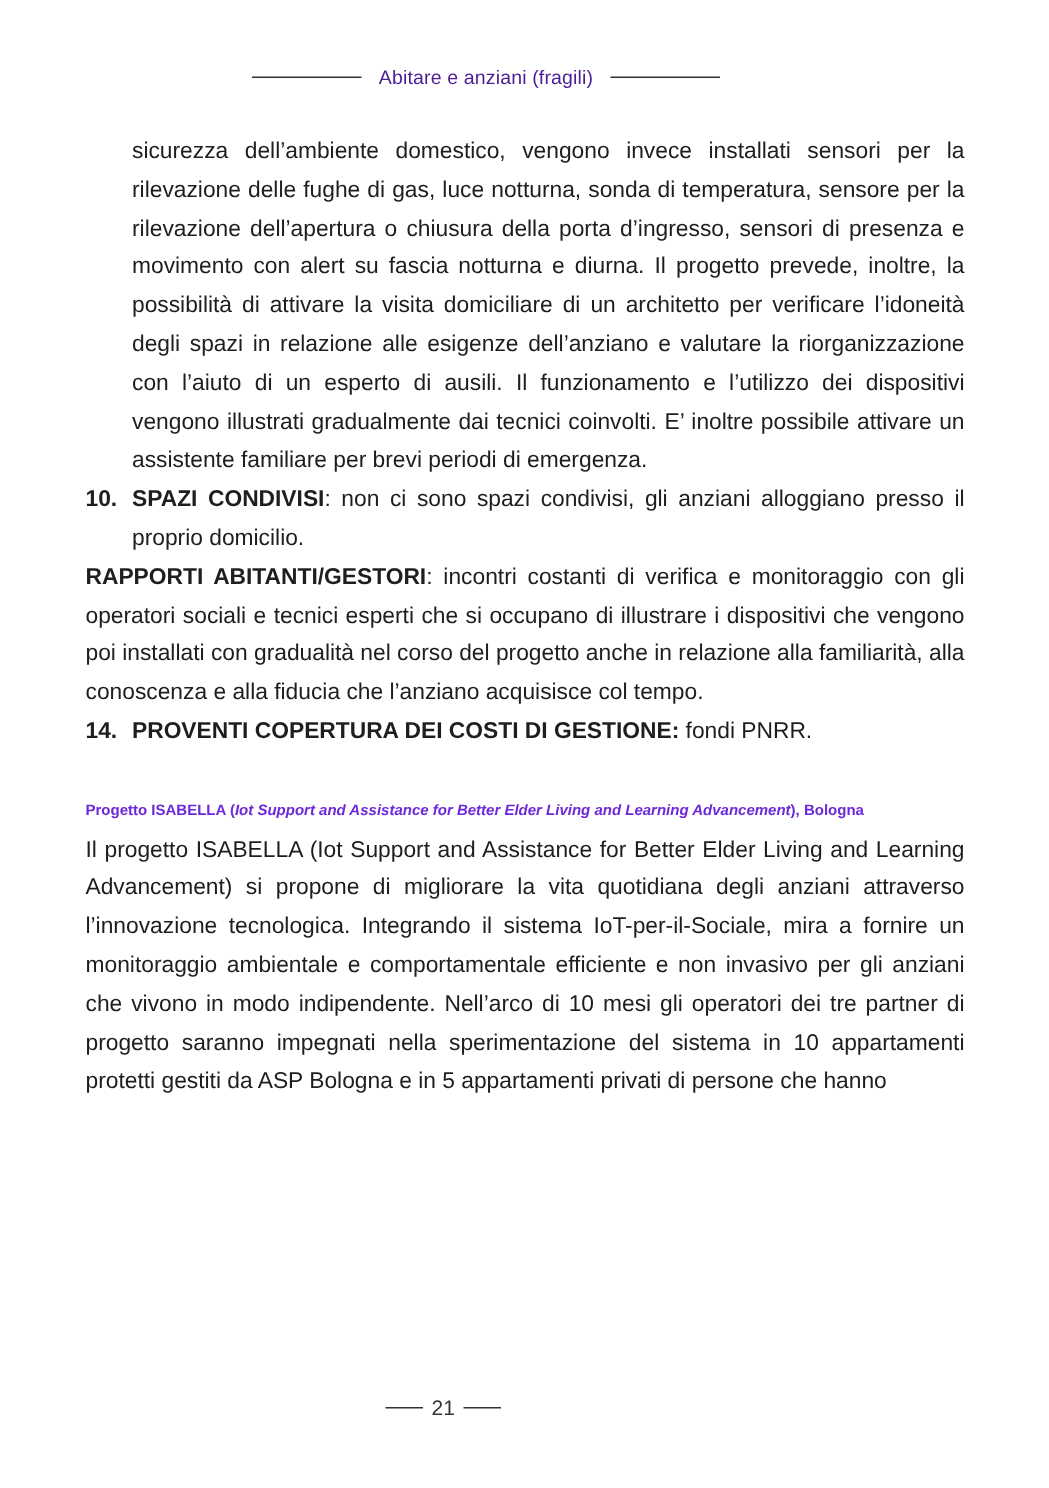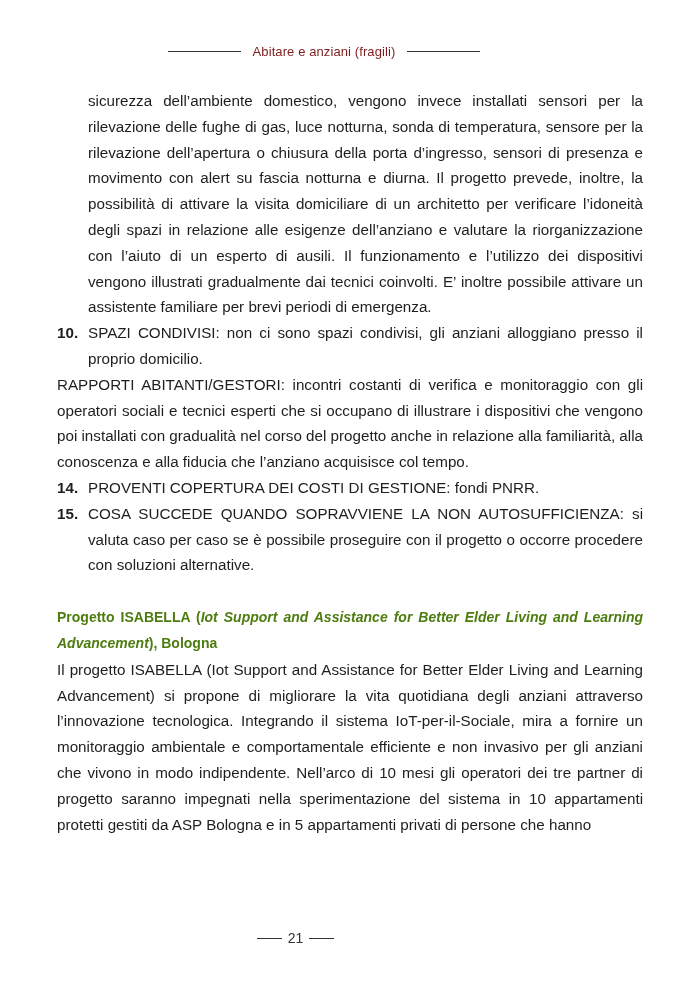"Abitare e anziani (fragili)" .running-header { color: #7f1d1d -> #4c1d95 }
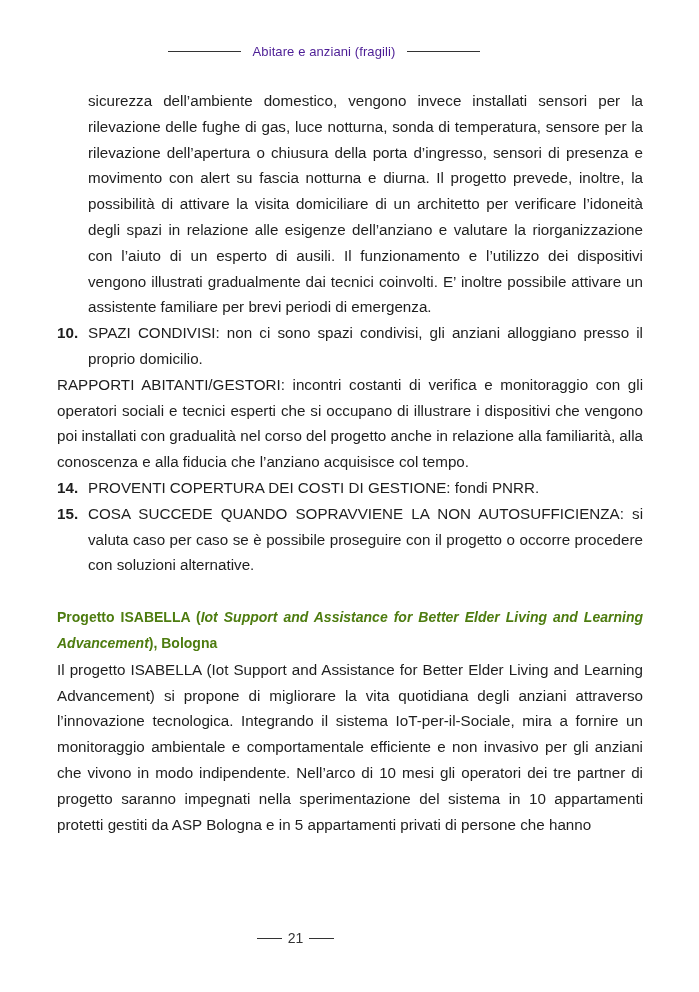"SPAZI CONDIVISI" .item .label { font-weight: normal -> bold }
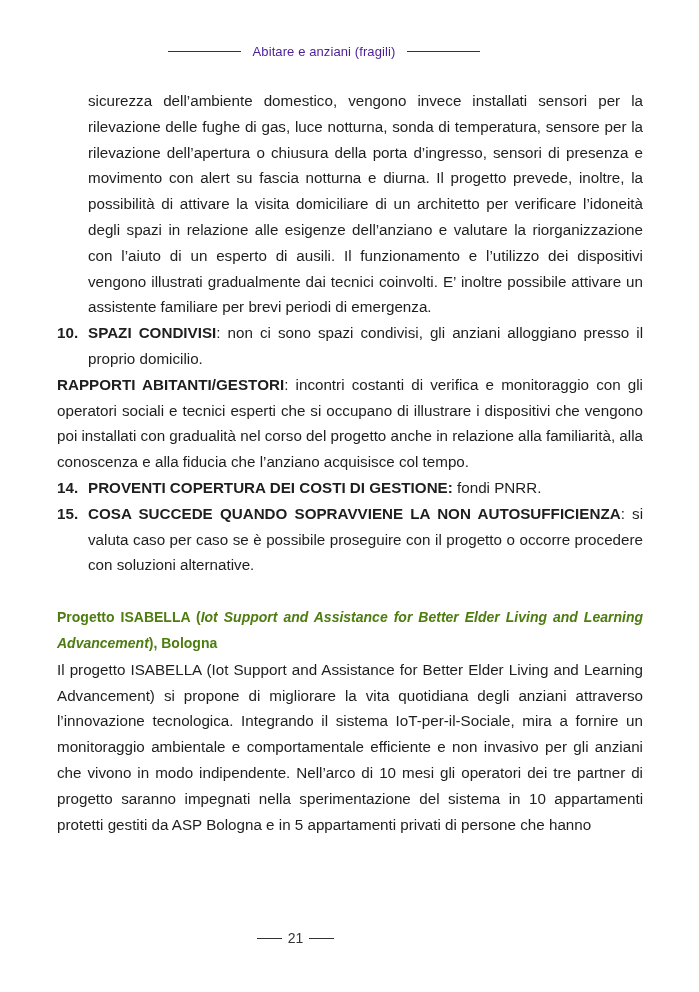"15." div.item { html: <div> <span>15.</span> <span><span>COSA SUCCEDE QUANDO SOPRAVVIENE LA NON AUTOSUFFICIENZA</span><span>:</span><span> si valuta caso per caso se è possibile proseguire con il progetto o occorre procedere con soluzioni alternative.</span></span> </div> -> none }
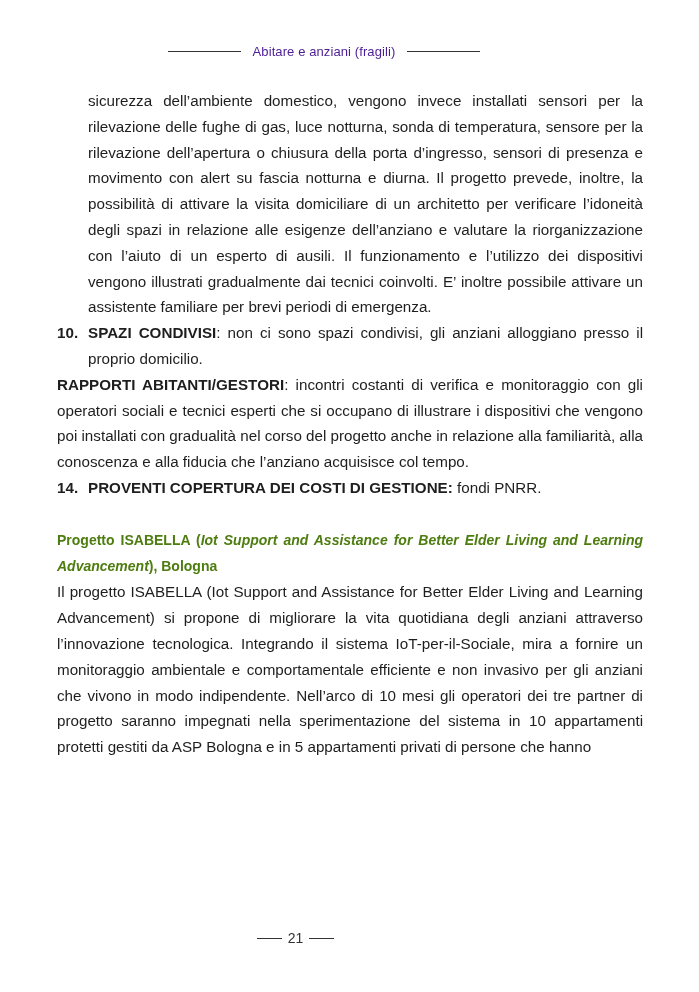"Progetto ISABELLA (Iot Support and" .section-title { color: #4d7c0f -> #6d28d9; font-size: 14px -> 10px }
